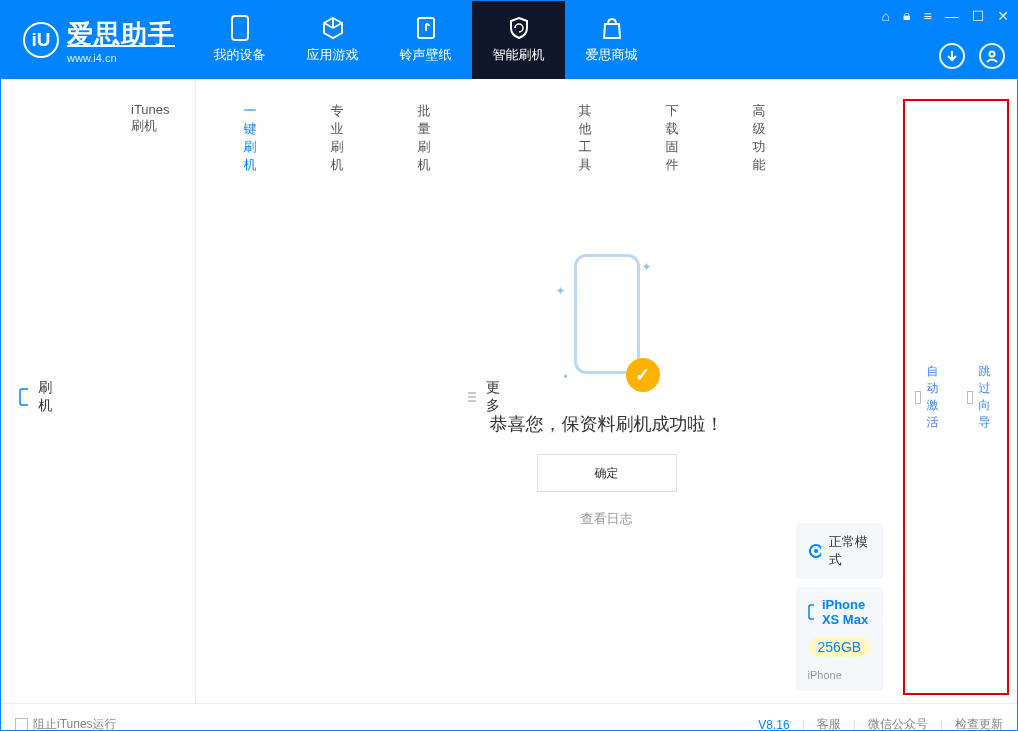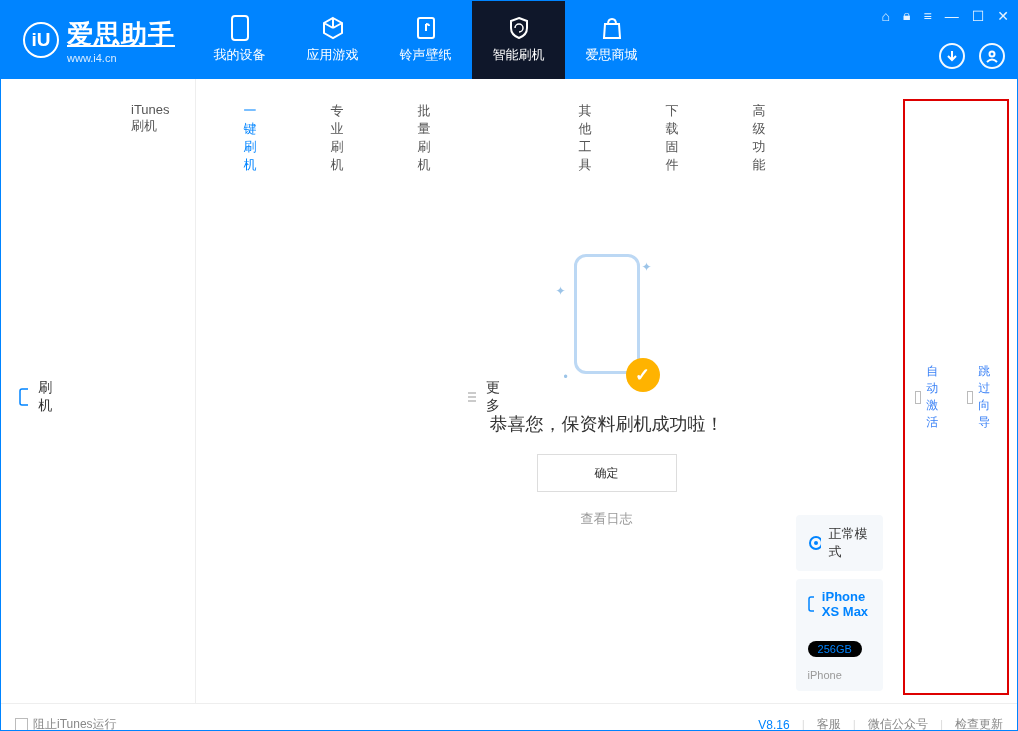"256GB" .capacity-pill { background: #000000 -> #fef9c3; font-size: 11px -> 14px; margin-top: 22px -> 10px }
